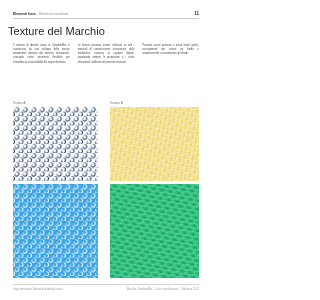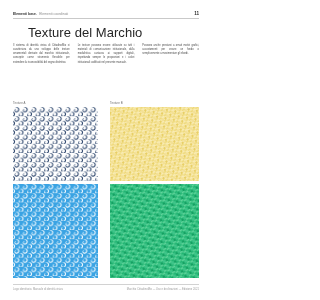"Texture del Marchio" .title { font-size: 13px -> 11px; left: 28px -> 8px }
